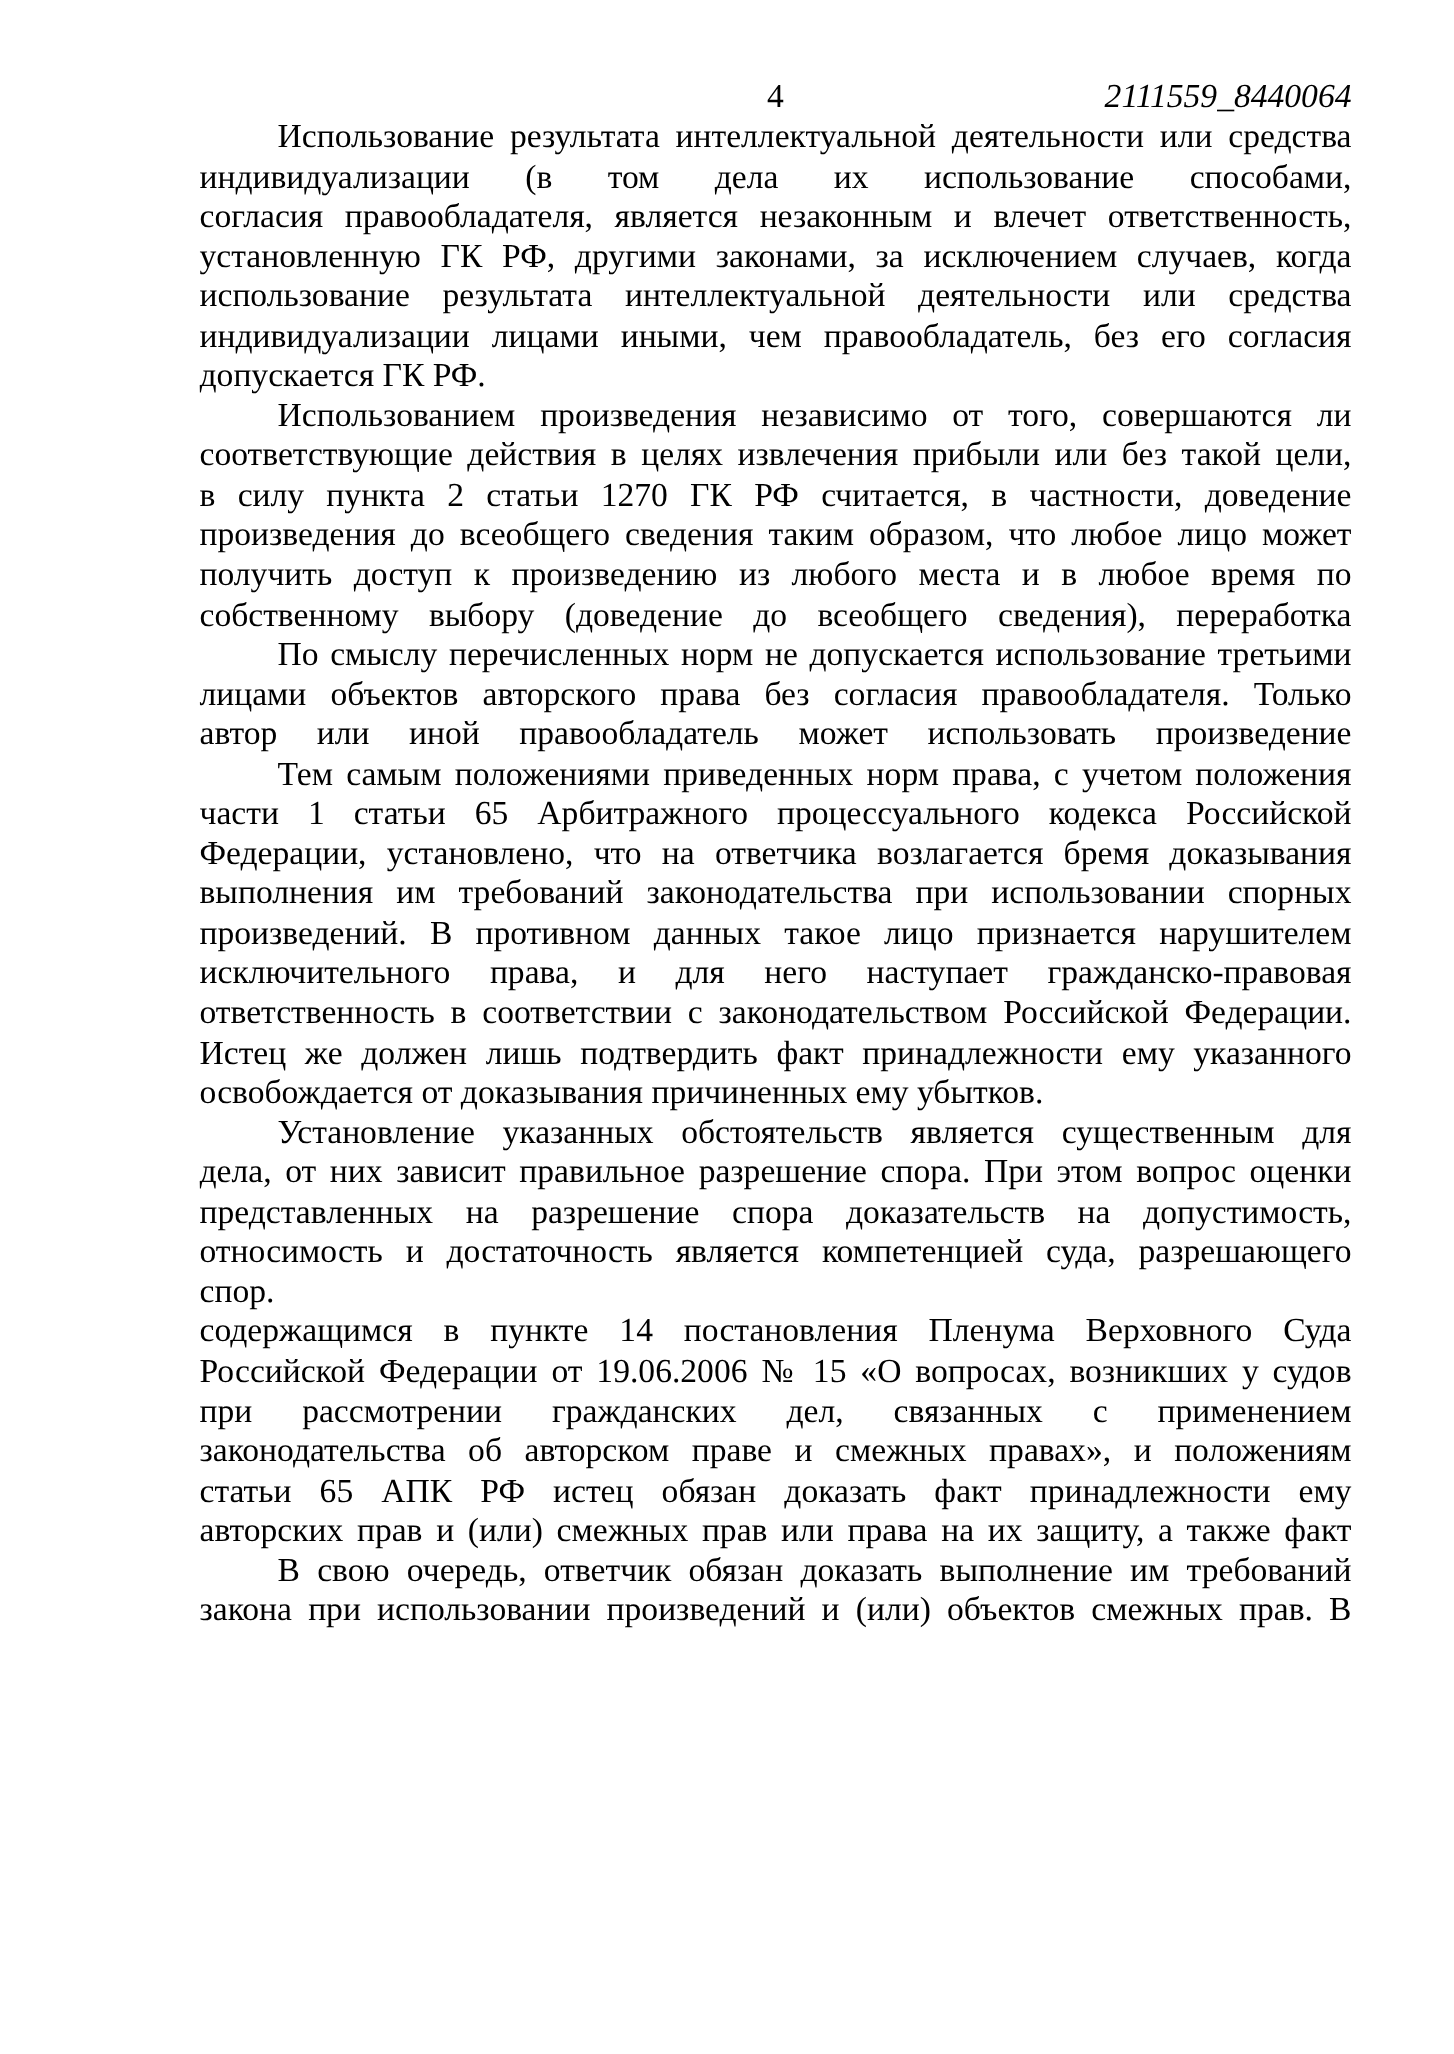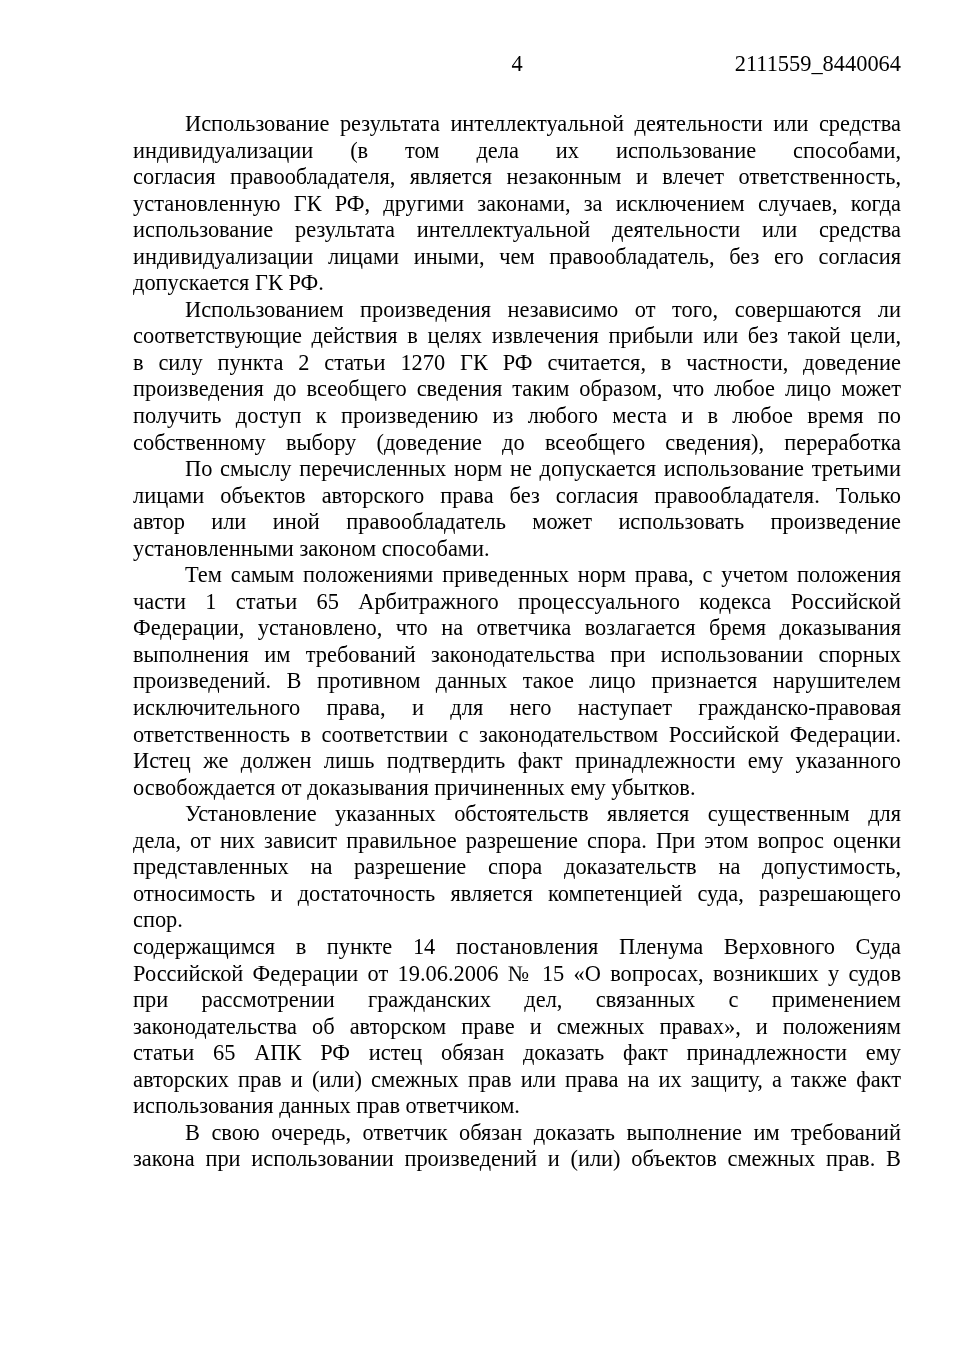"2111559_8440064" .document-id { font-style: none -> italic }
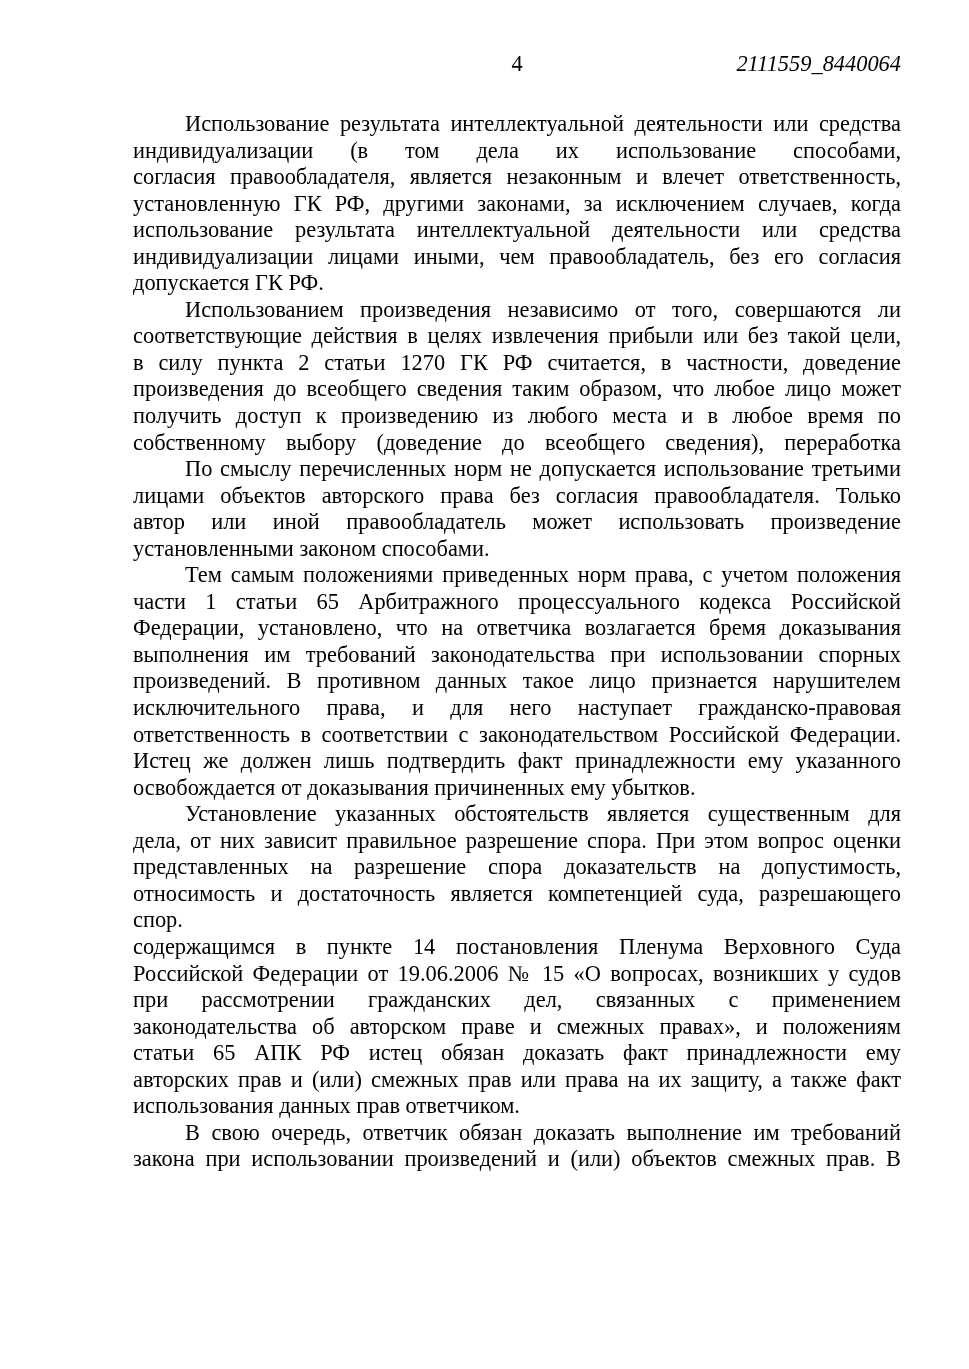"Использование результата" .doc-body { margin-top: 33px -> none }
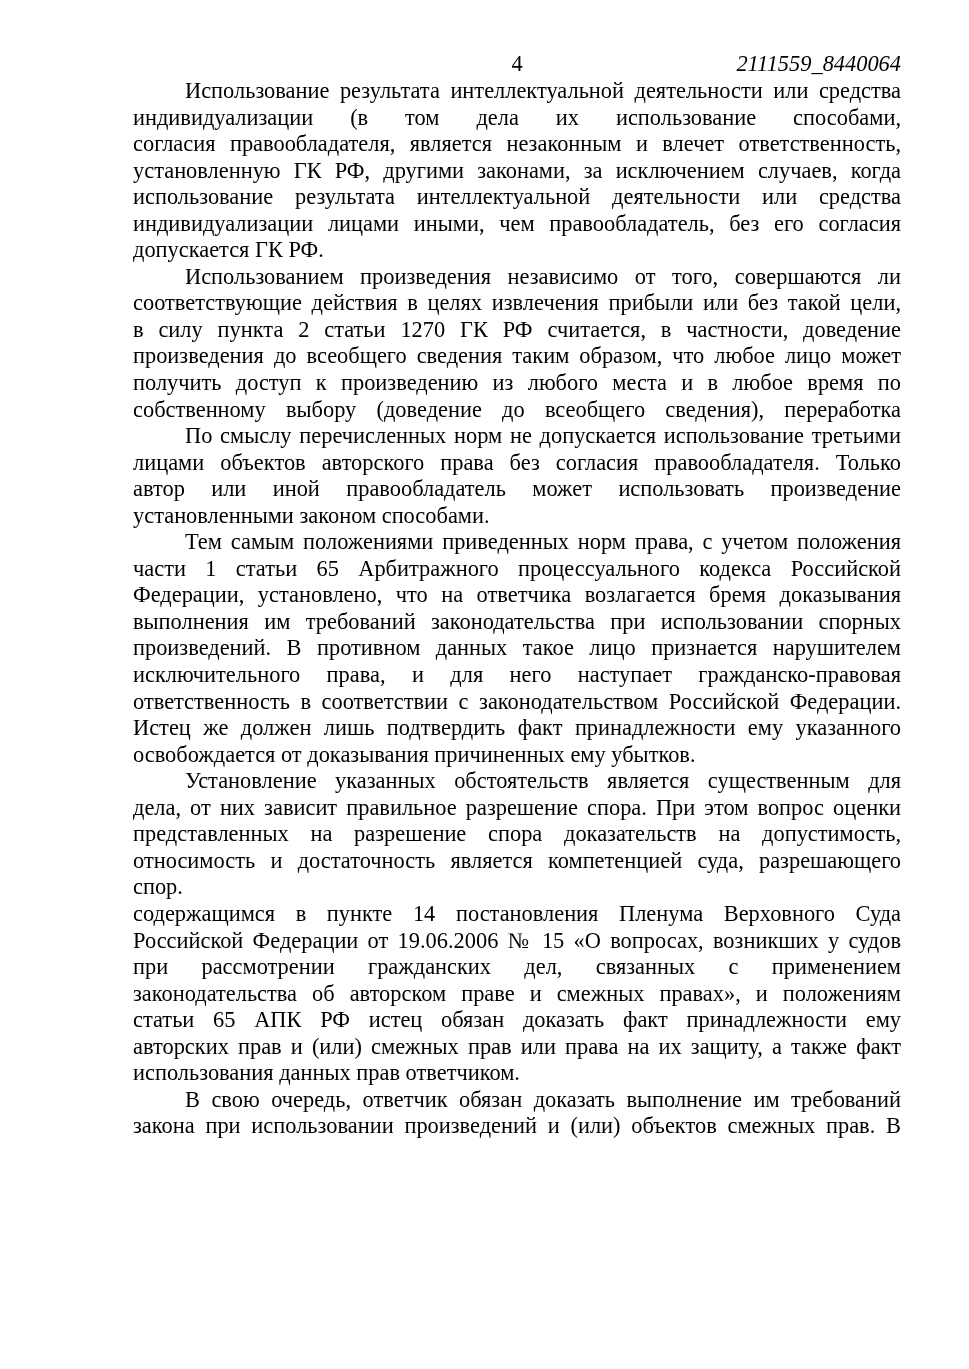"установленными законом способами." div.line { html: <div>установленными законом способами.</div> -> none }
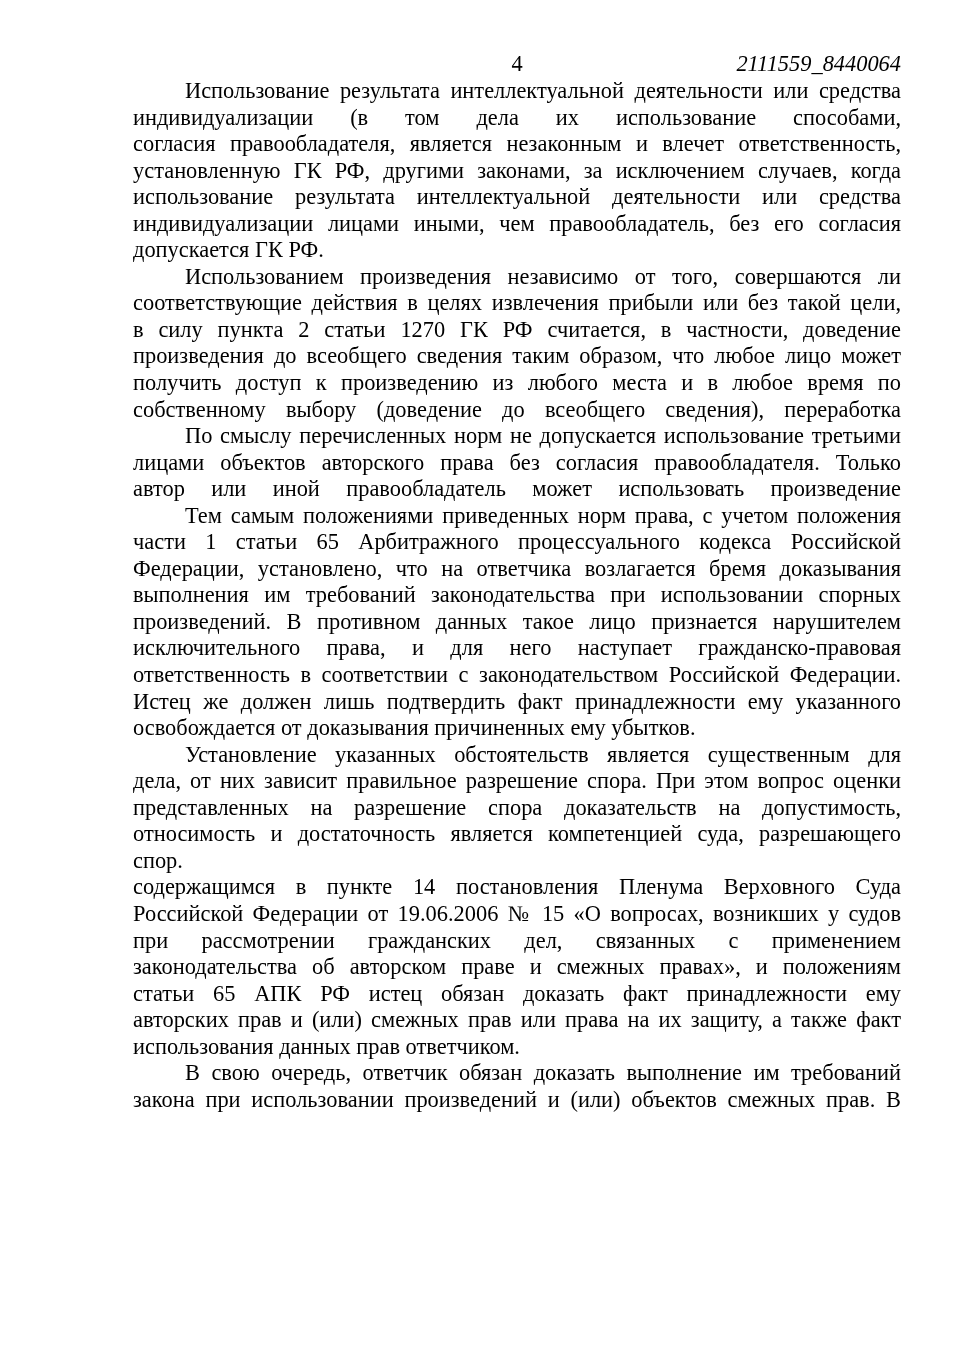"использования данных прав ответчиком." div.line { html: <div>использования данных прав ответчиком.</div> -> none }
